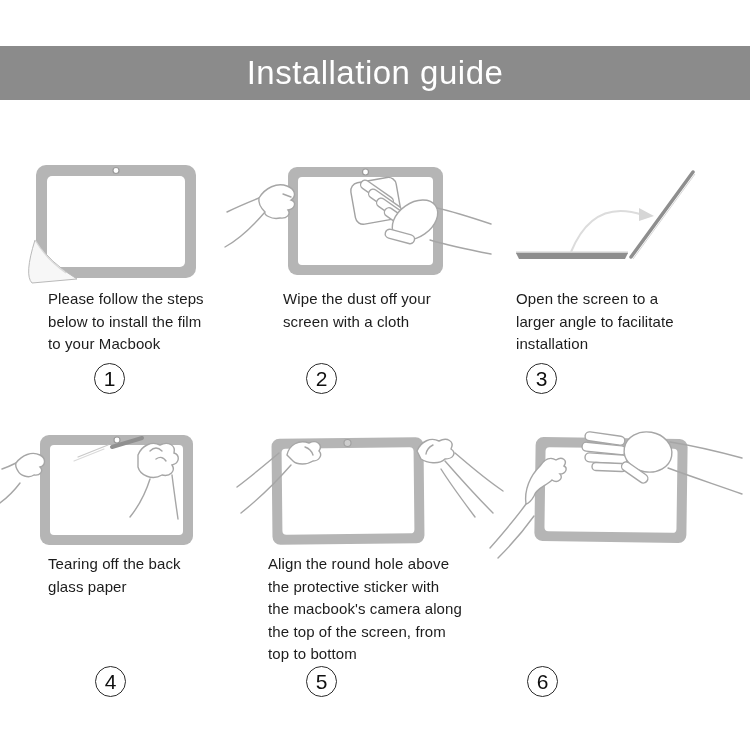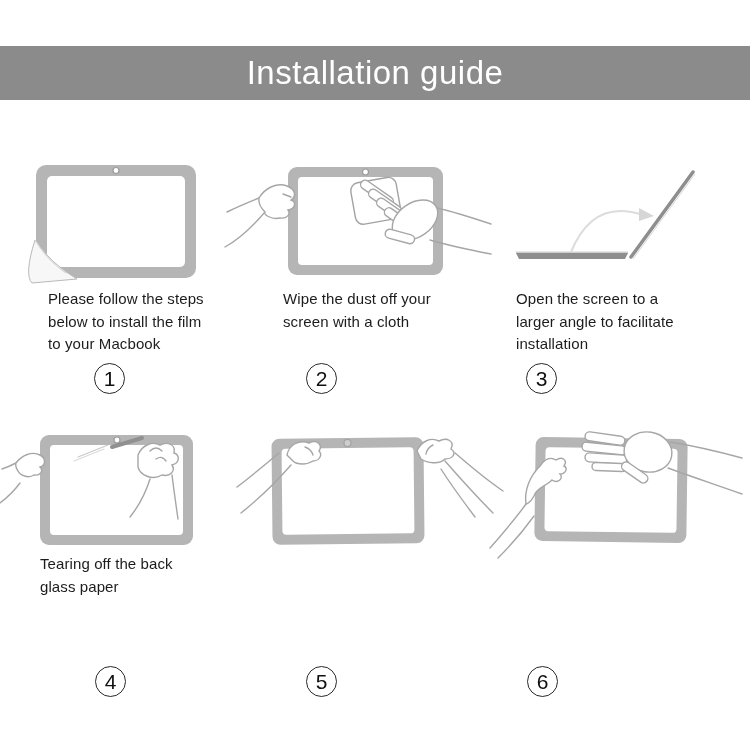"Tearing off the back" .c4 { left: 40px -> 48px }
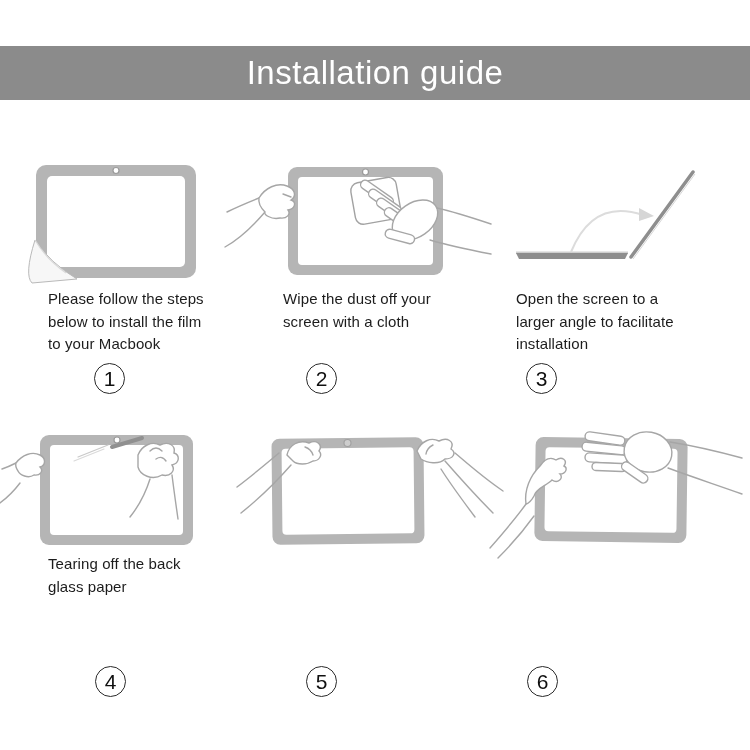"Align the round hole above" p.caption { html: none -> <p>Align the round hole above the protective sticker with the macbook's camera along the top of the screen, from top to bottom</p> }
